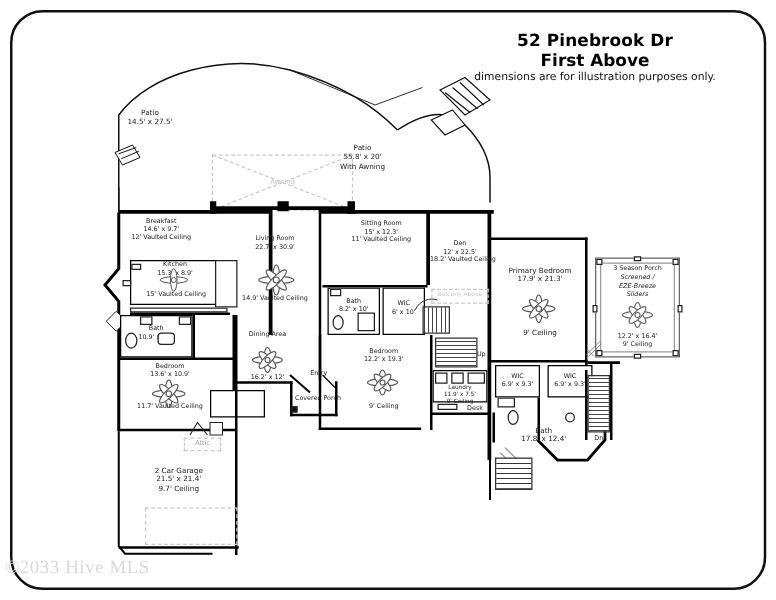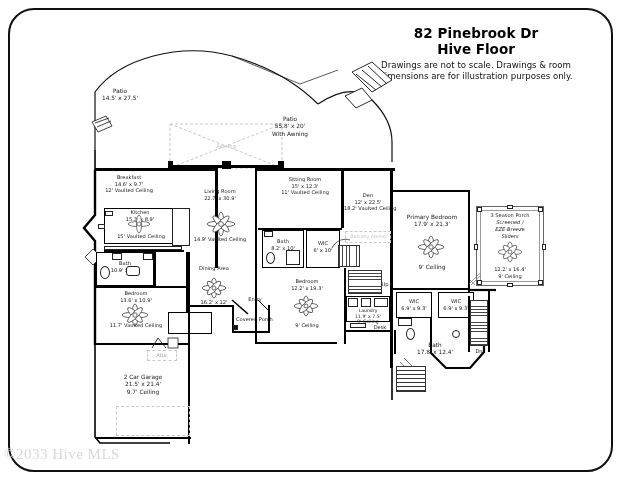"82 Pinebrook Dr" div.t1 { text: 82 -> 52 }
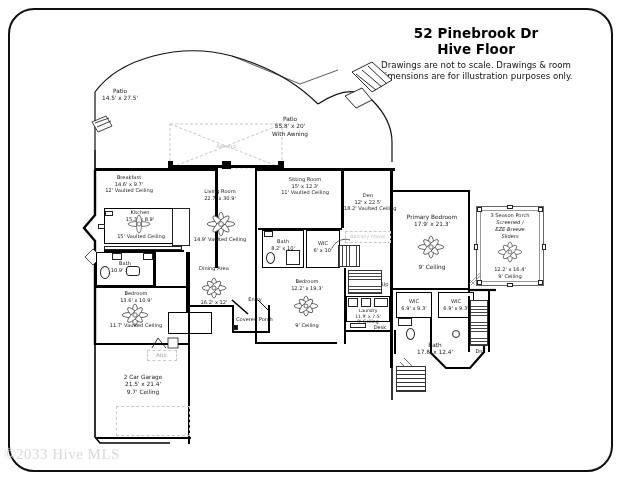"Hive Floor" div.t2 { text: Hive Floor -> First Above }
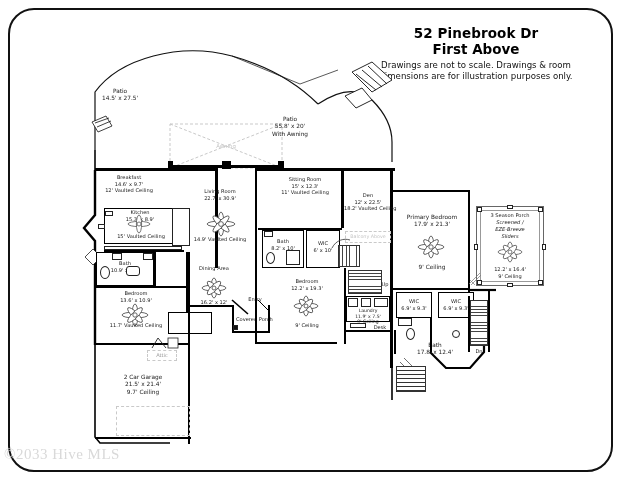"Drawings are not to scale." div.t3 { html: <div>Drawings are not to scale. Drawings &amp; room</div> -> none }
